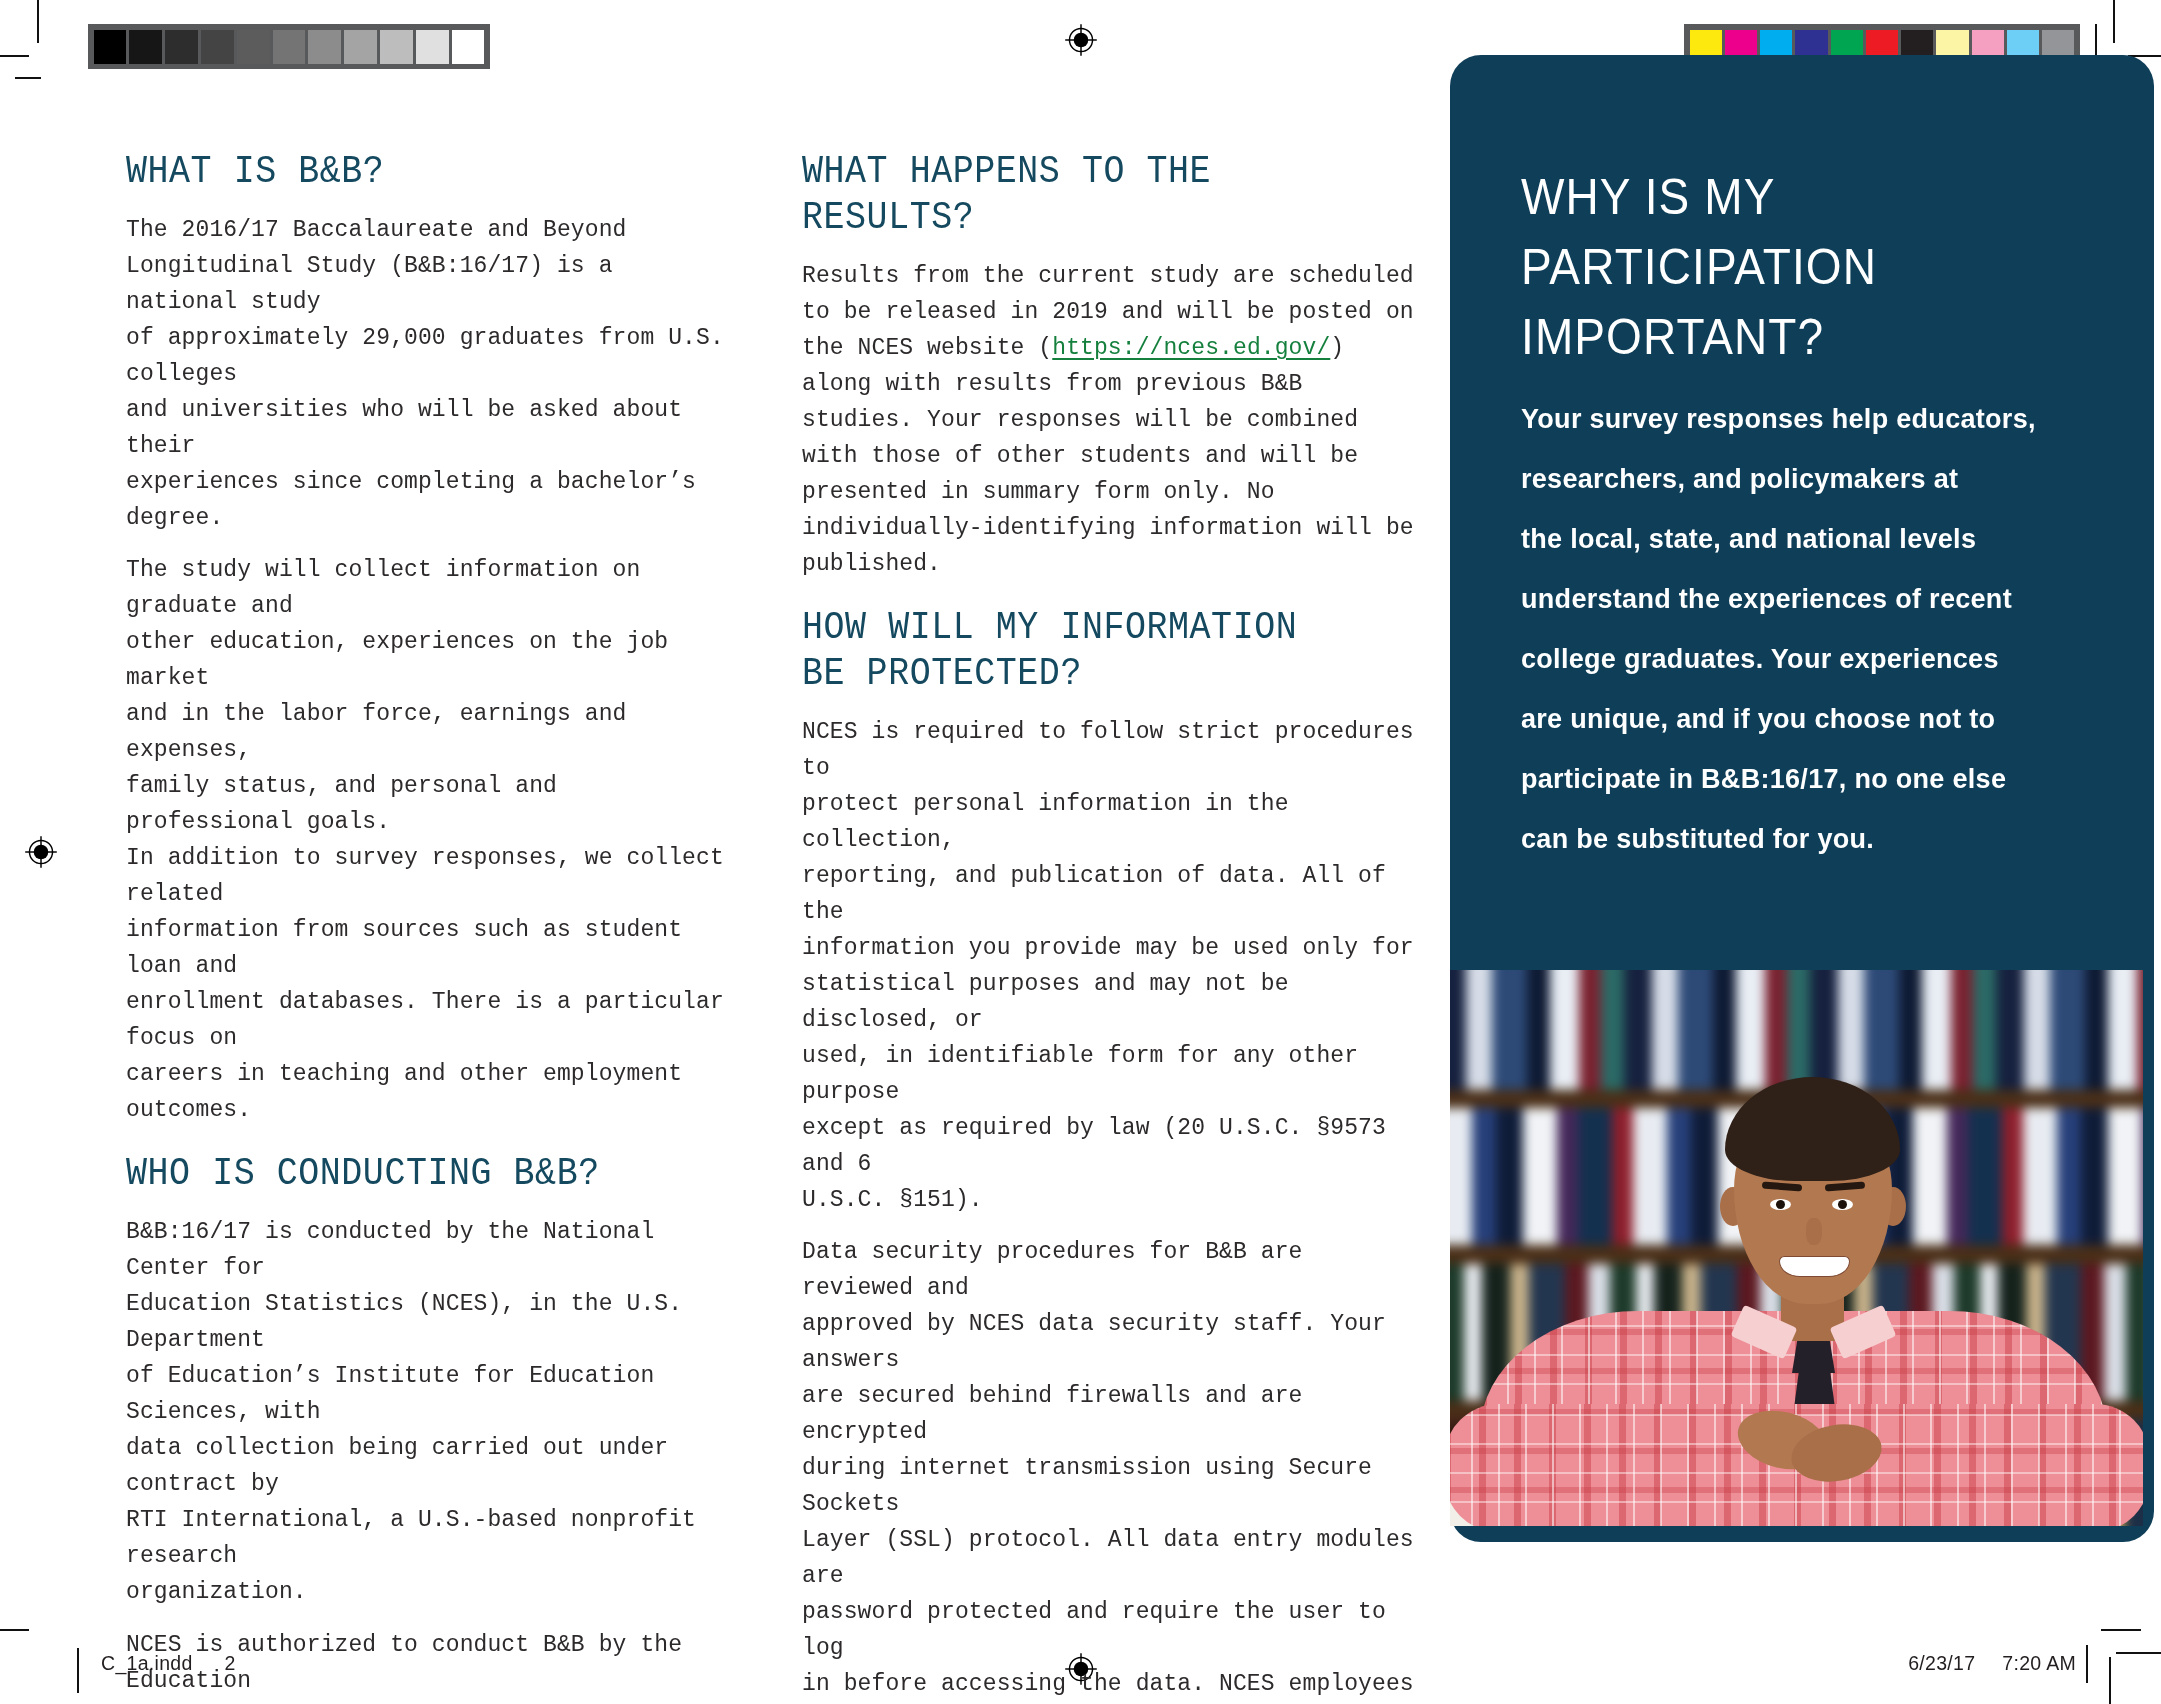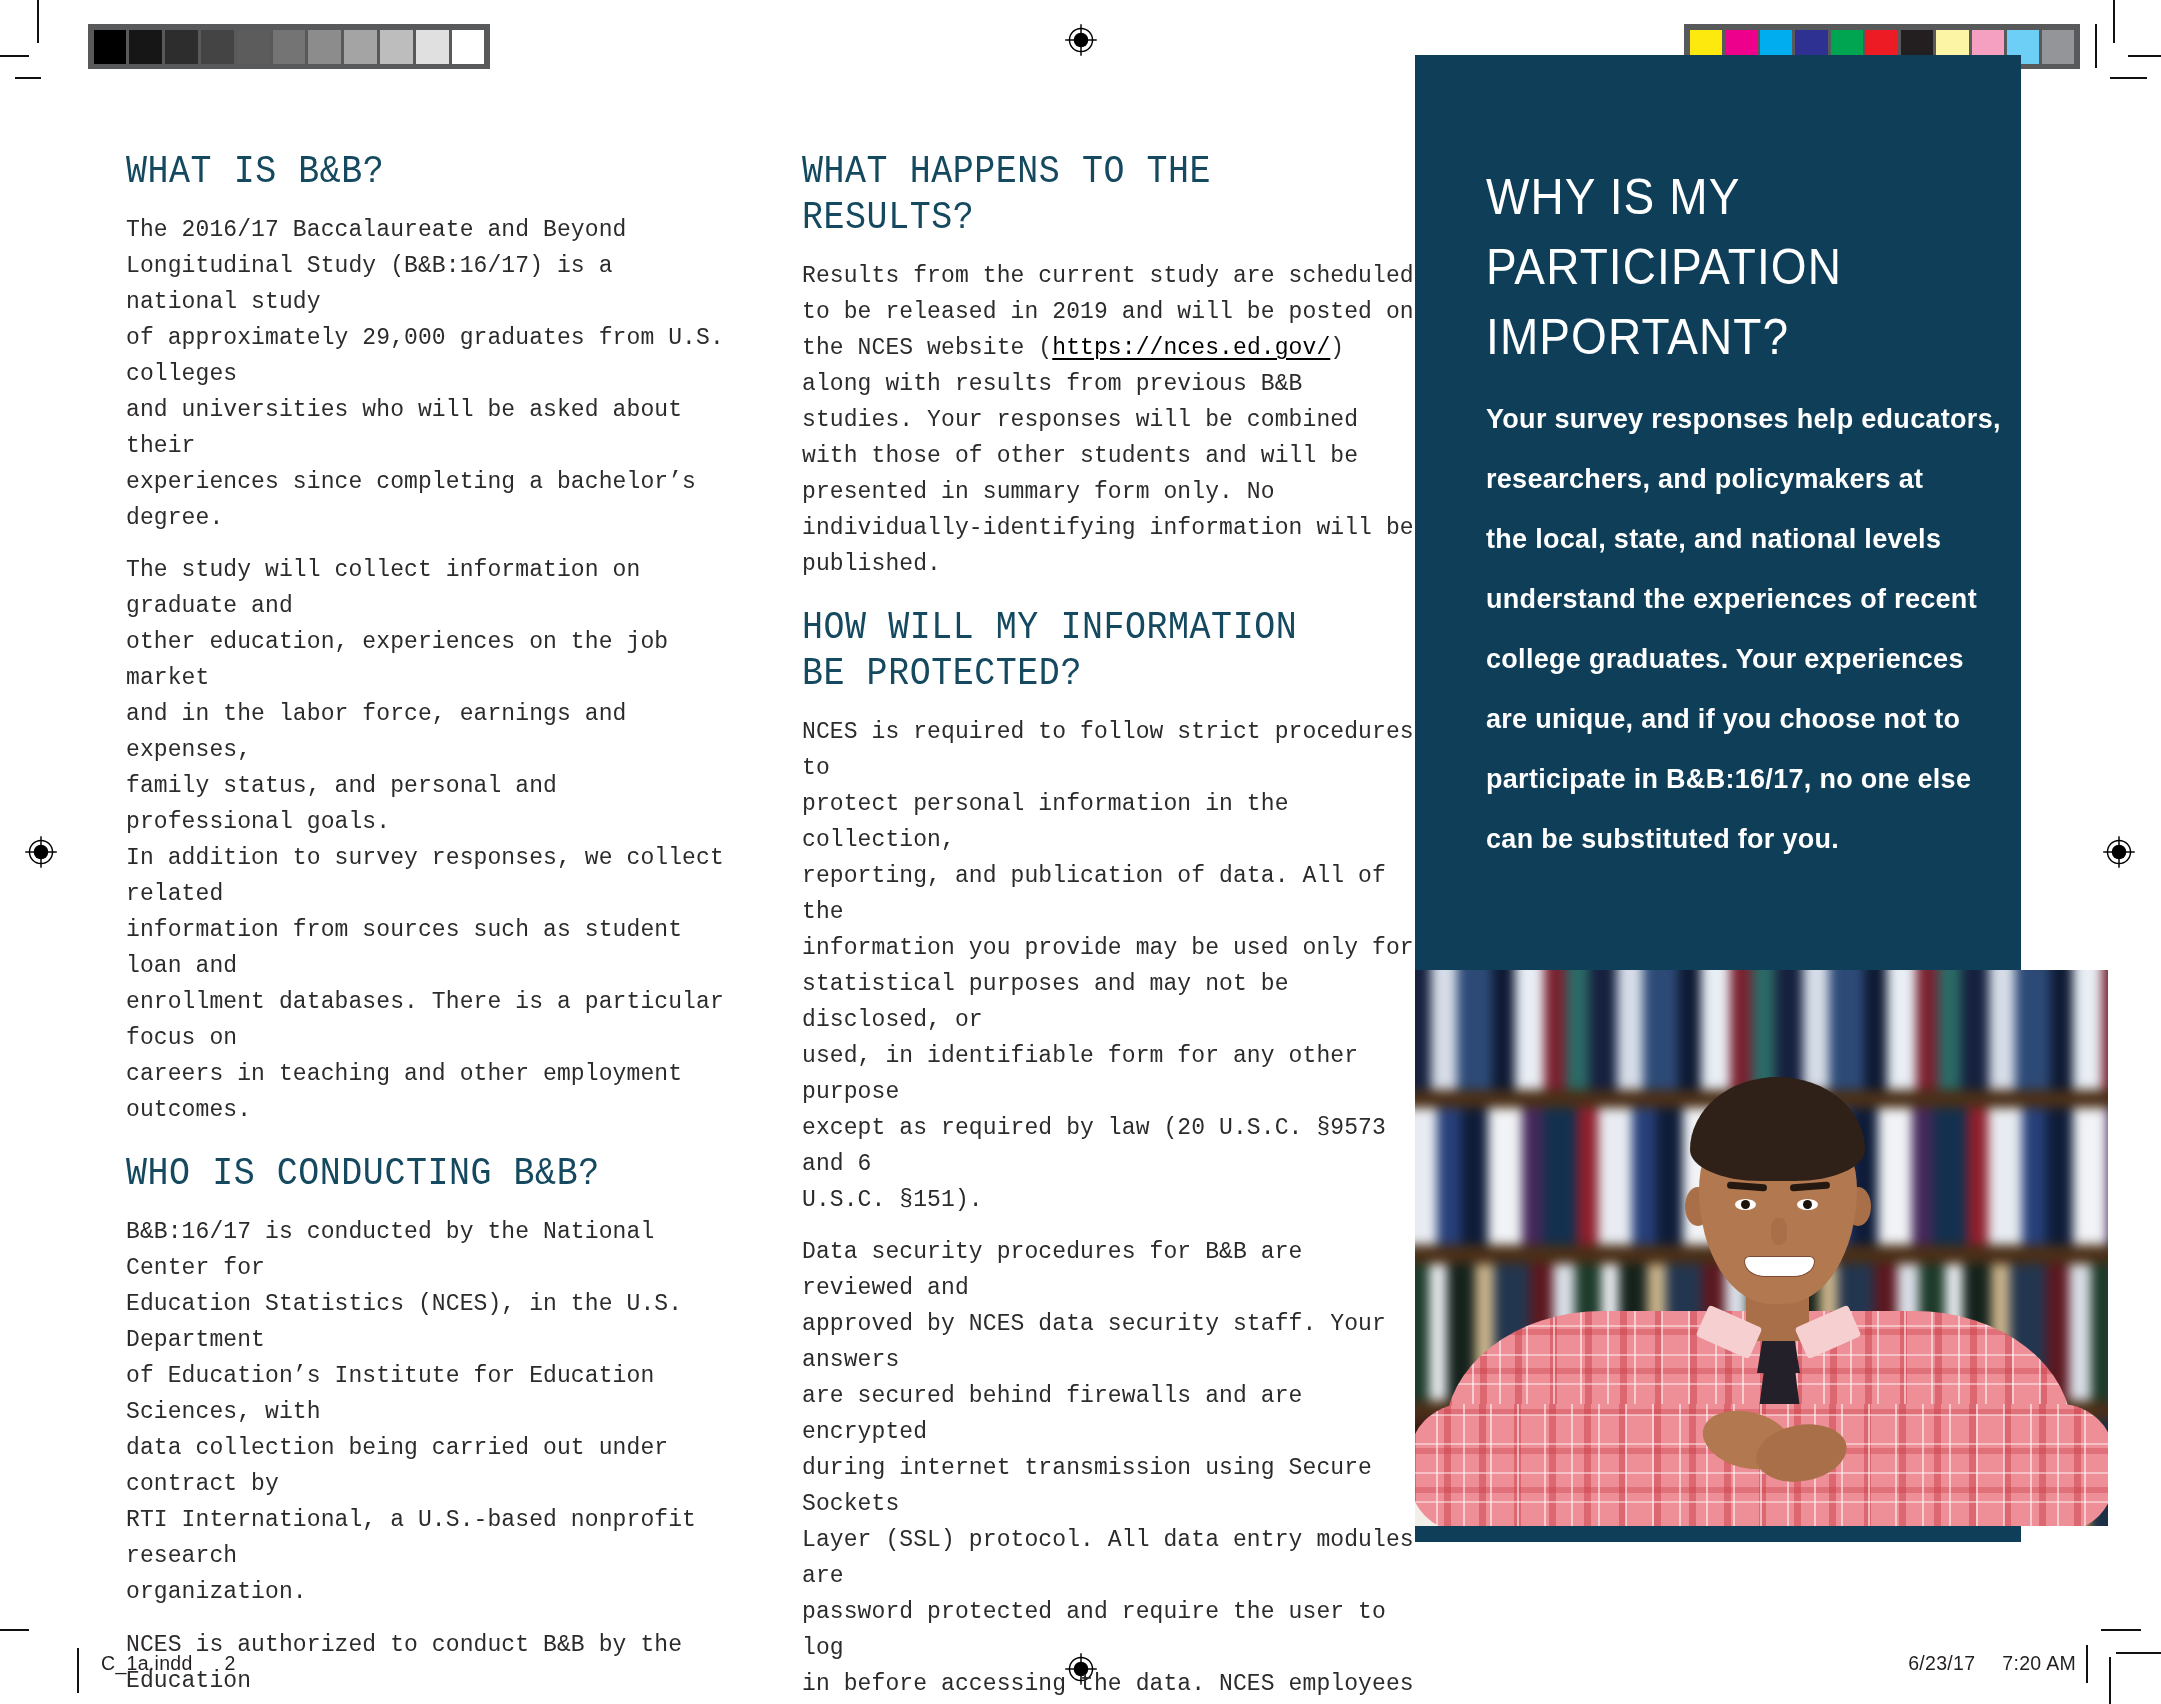"WHY IS MY" #panel { border-radius: none -> 31px; left: 1415px -> 1450px; width: 606px -> 704px }
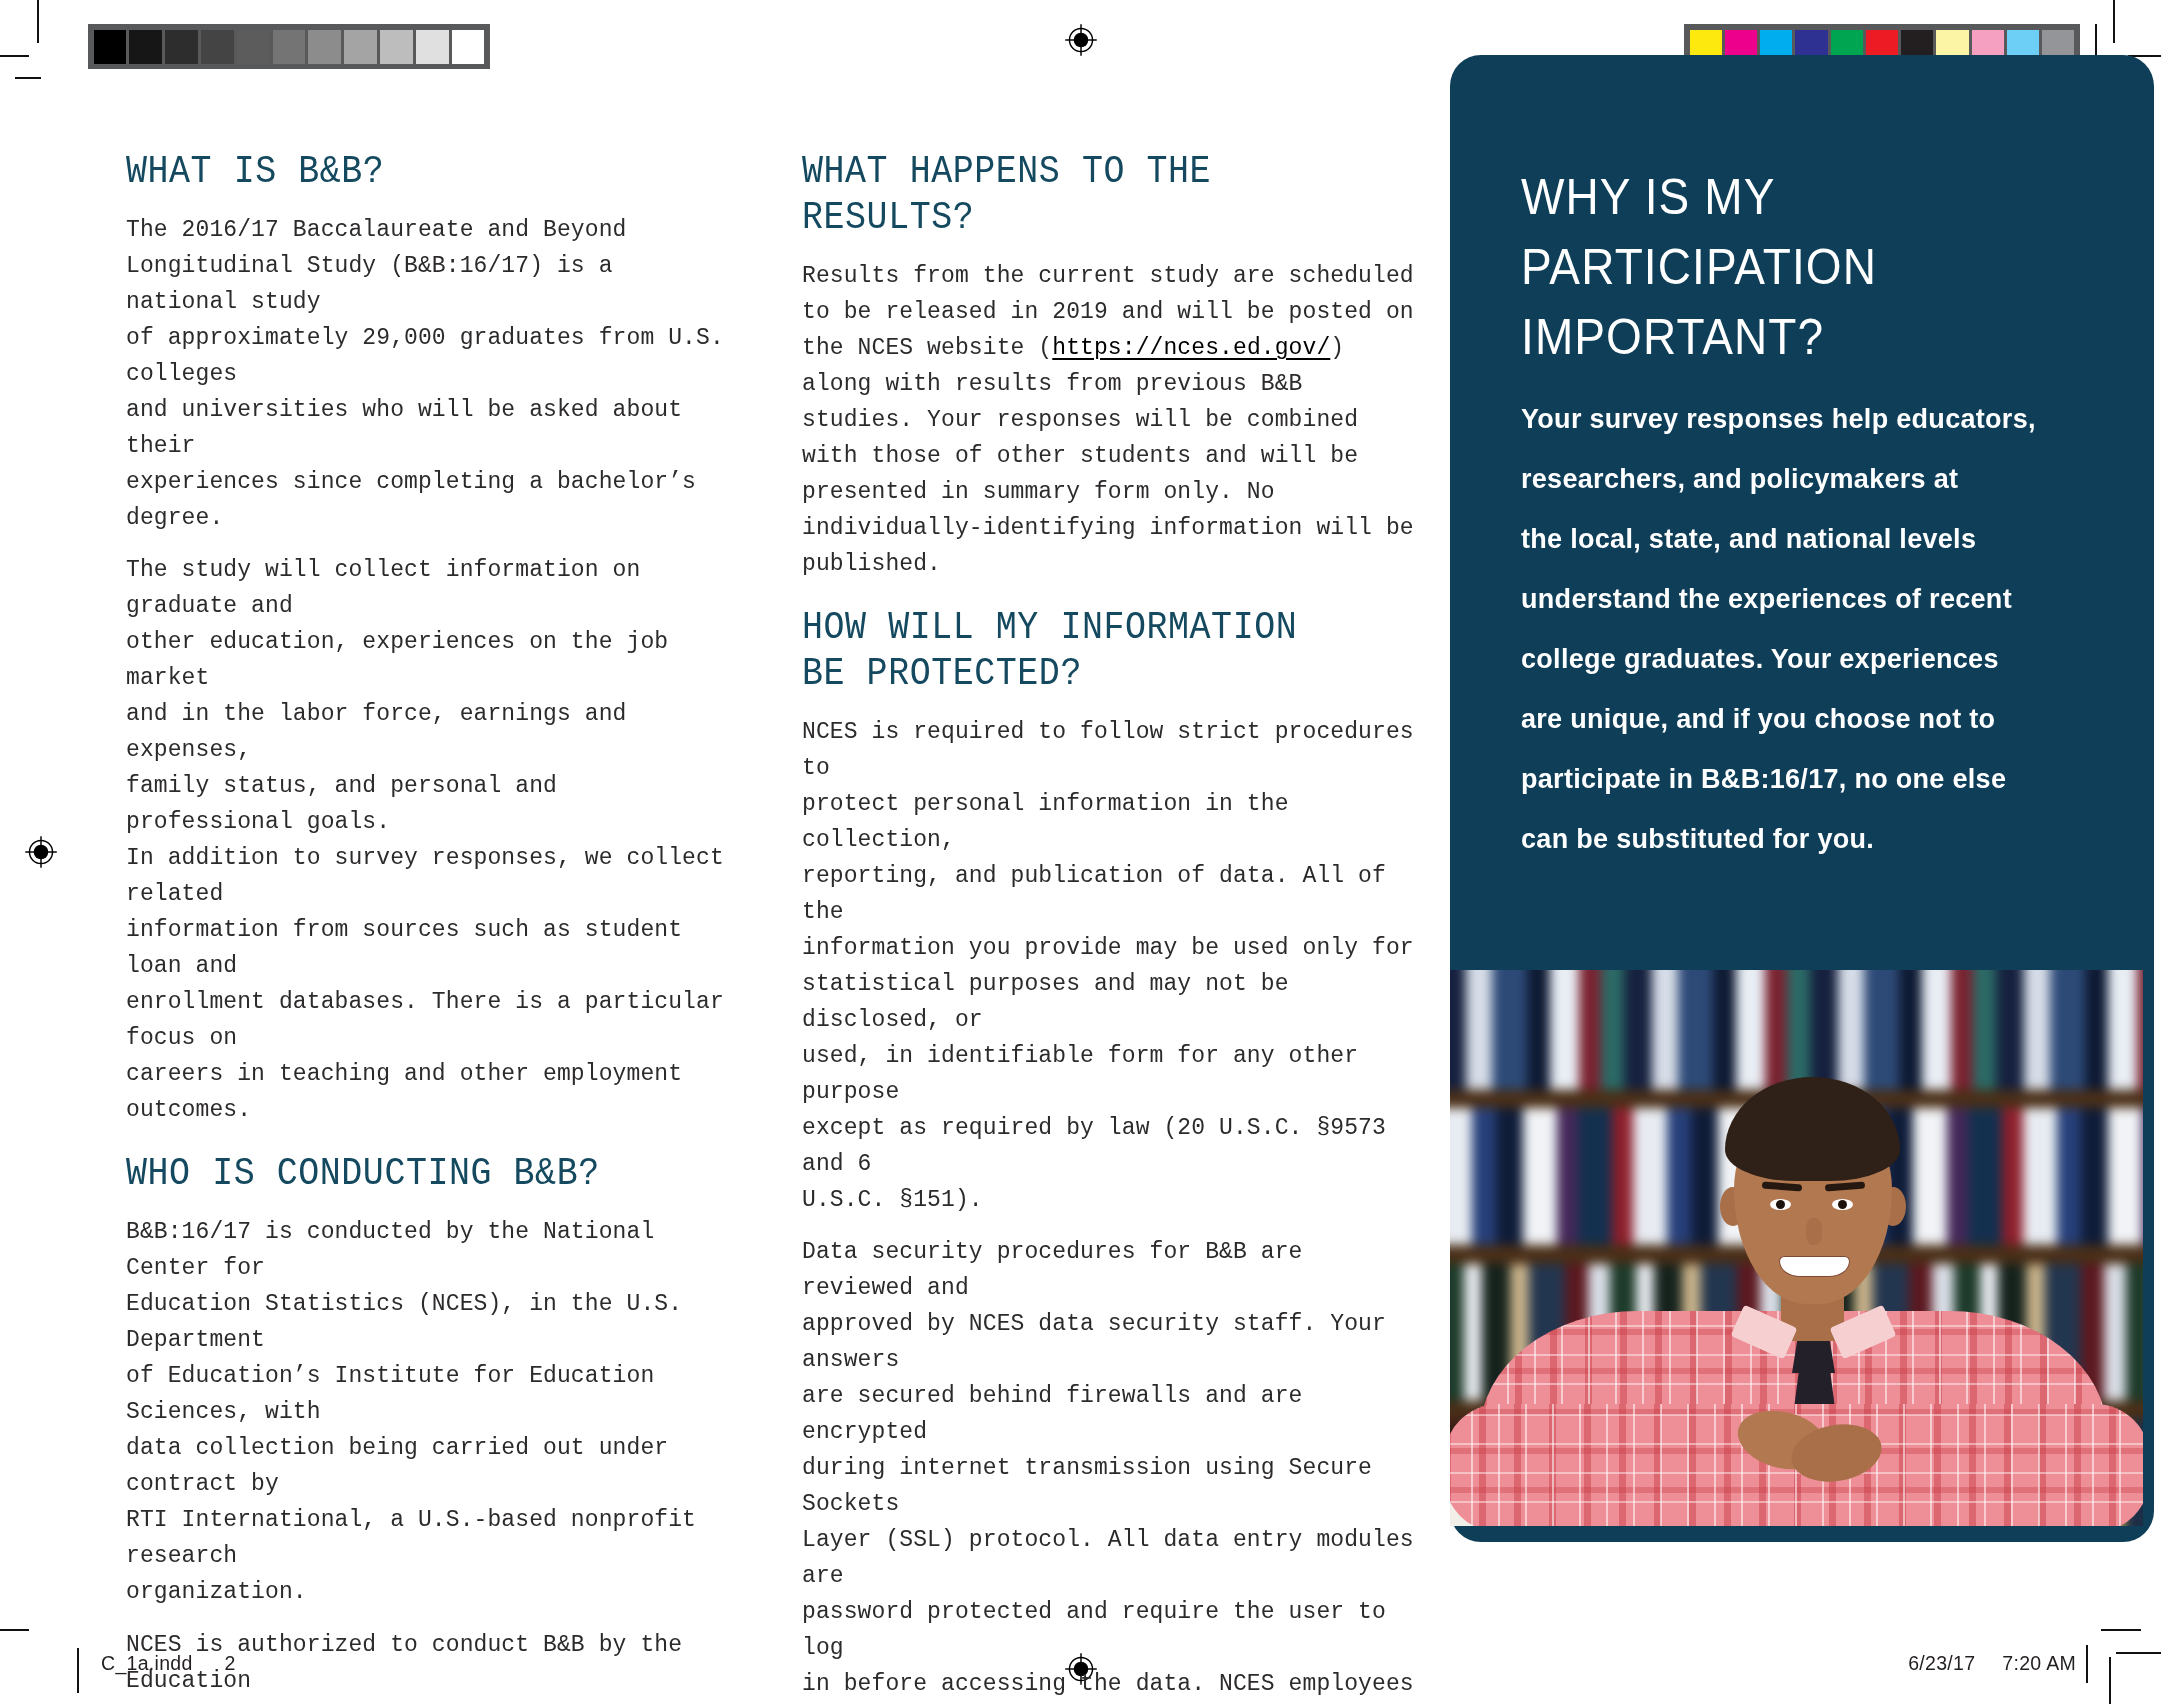"https://nces.ed.gov/" .body-p a, .body-p .linklike { color: #000000 -> #15803d }
